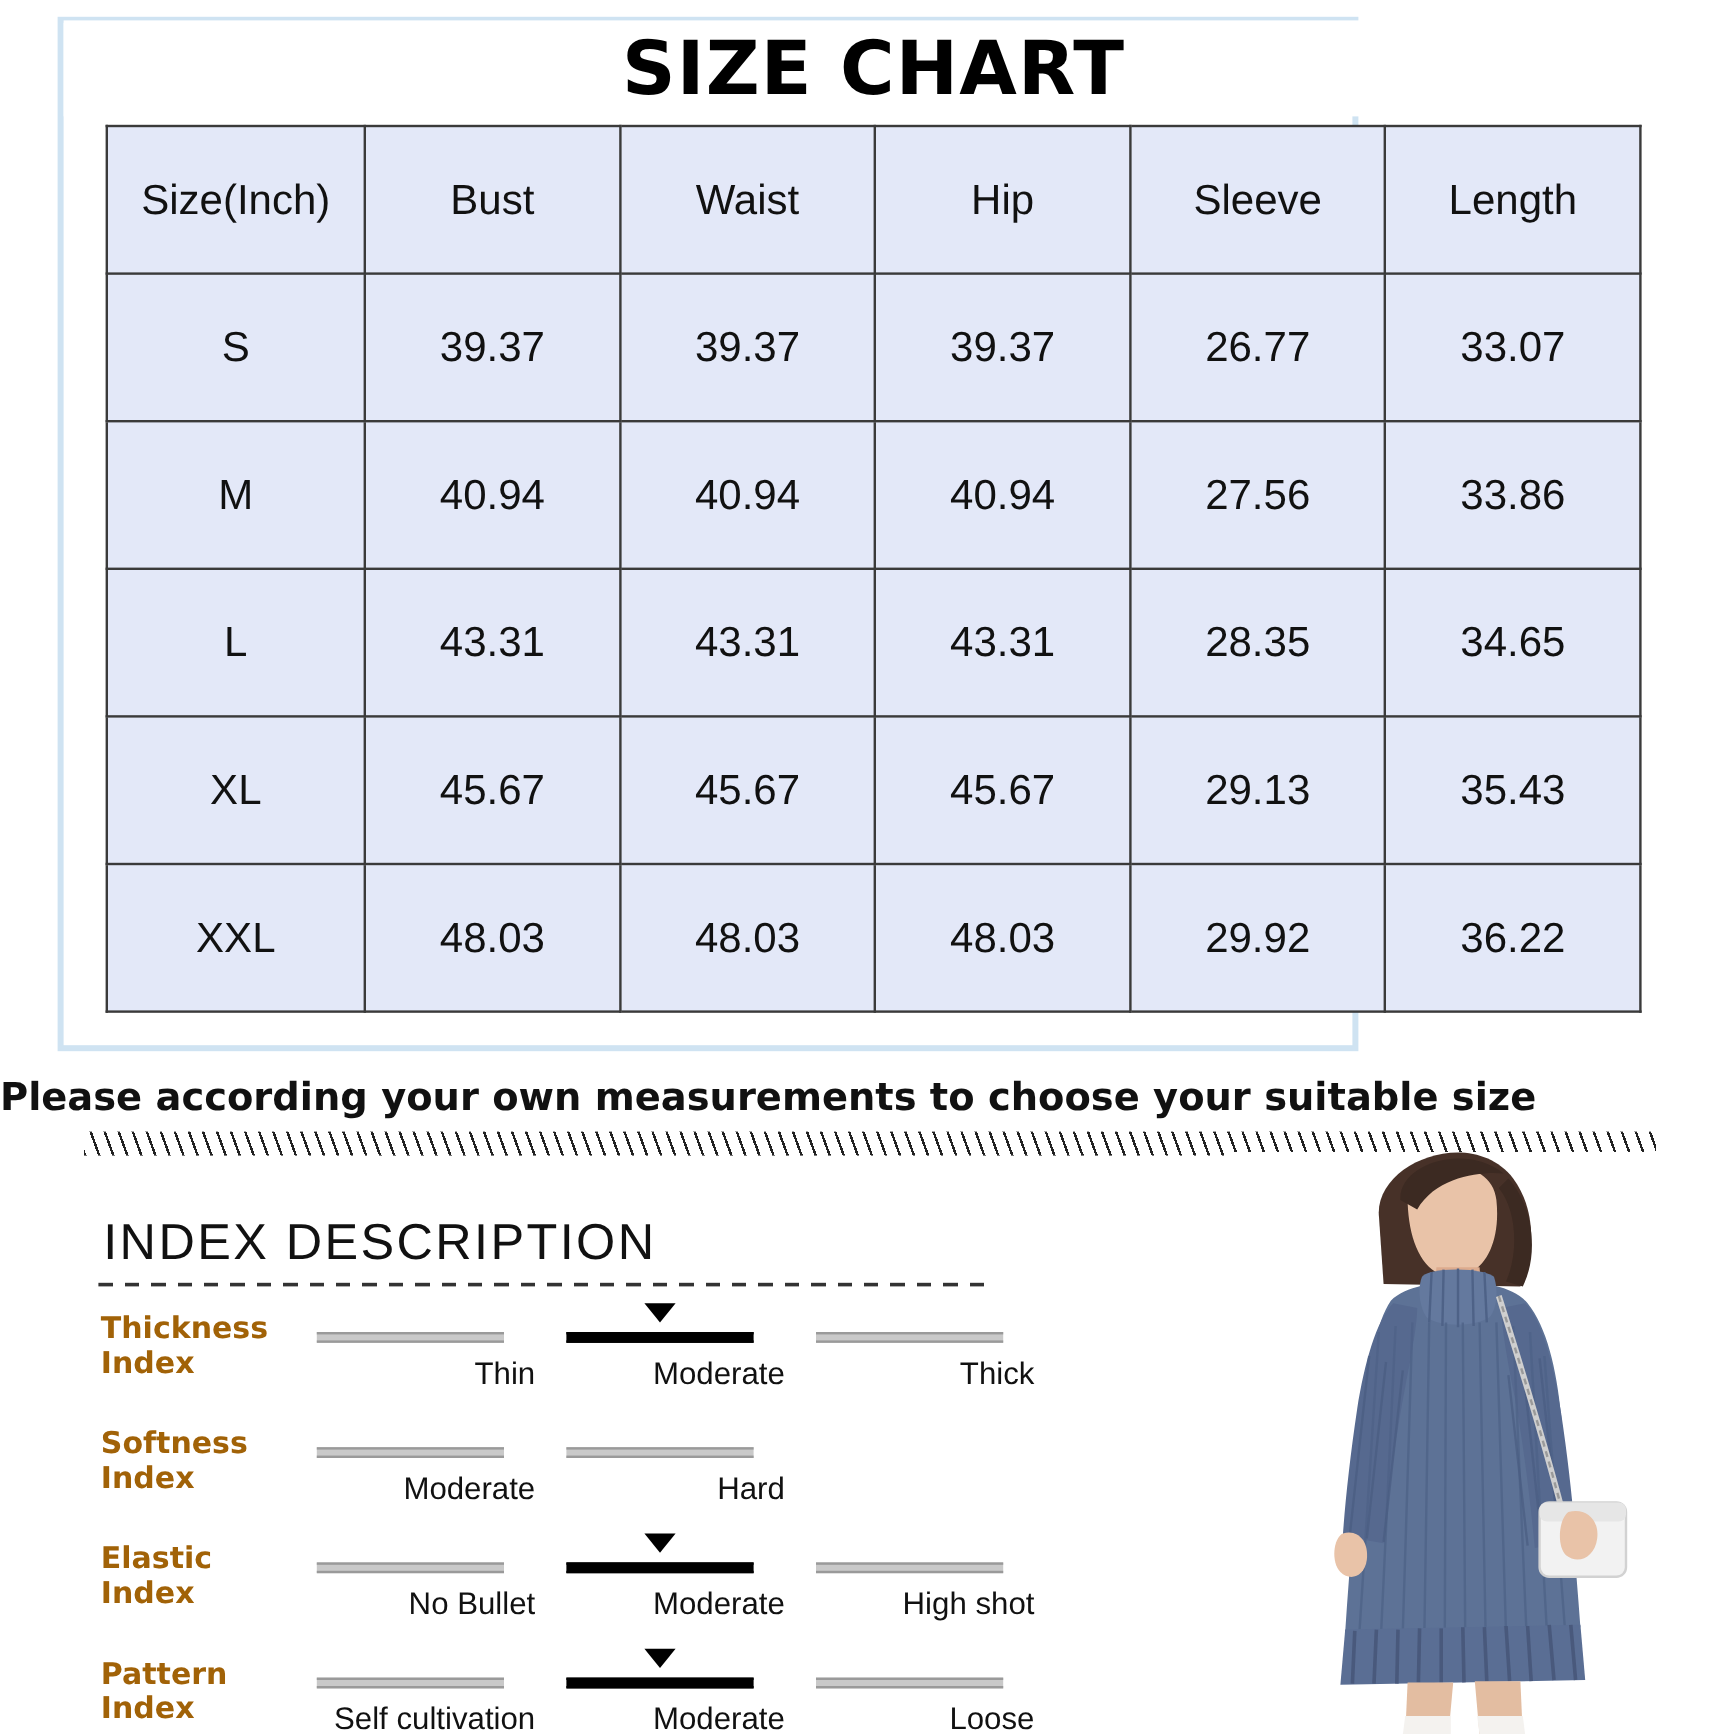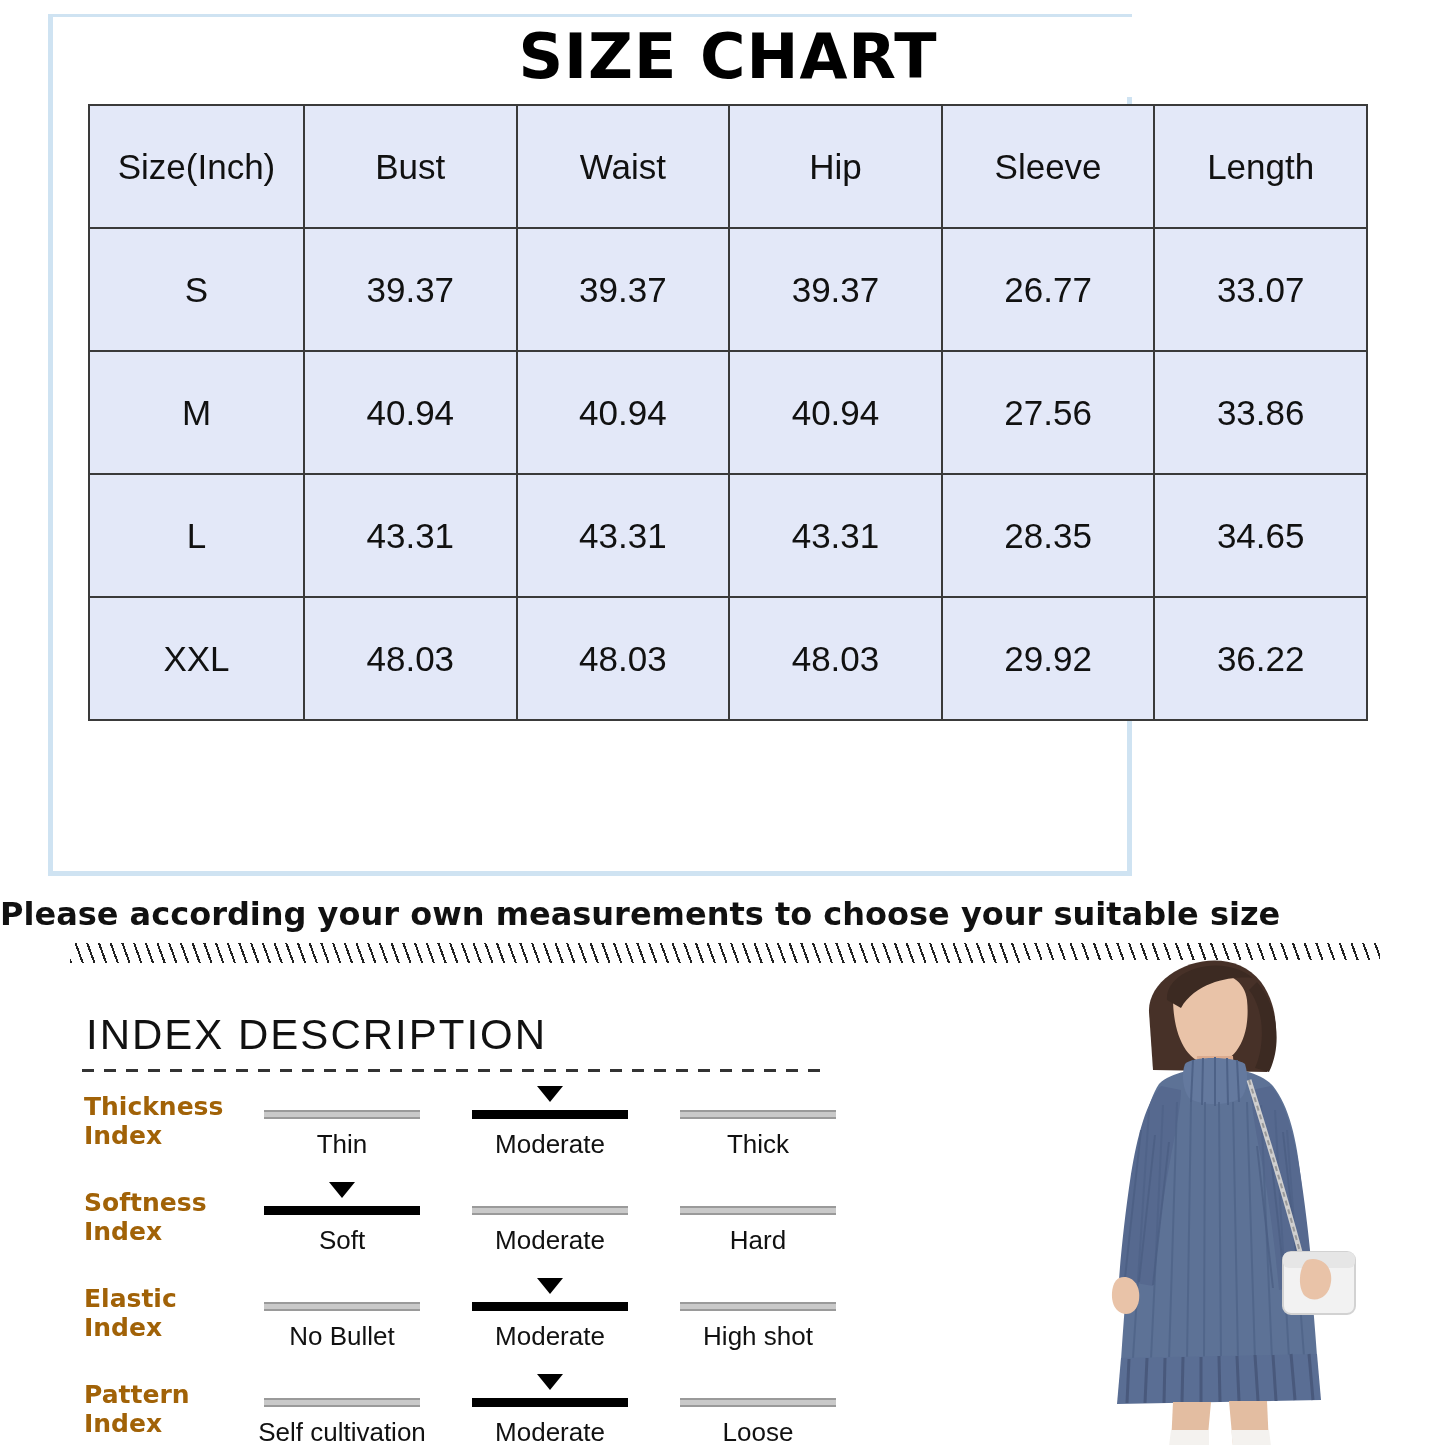"XL" tr { html: none -> <tr> <td>XL</td> <td>45.67</td> <td>45.67</td> <td>45.67</td> <td>29.13</td> <td>35.43</td> </tr> }
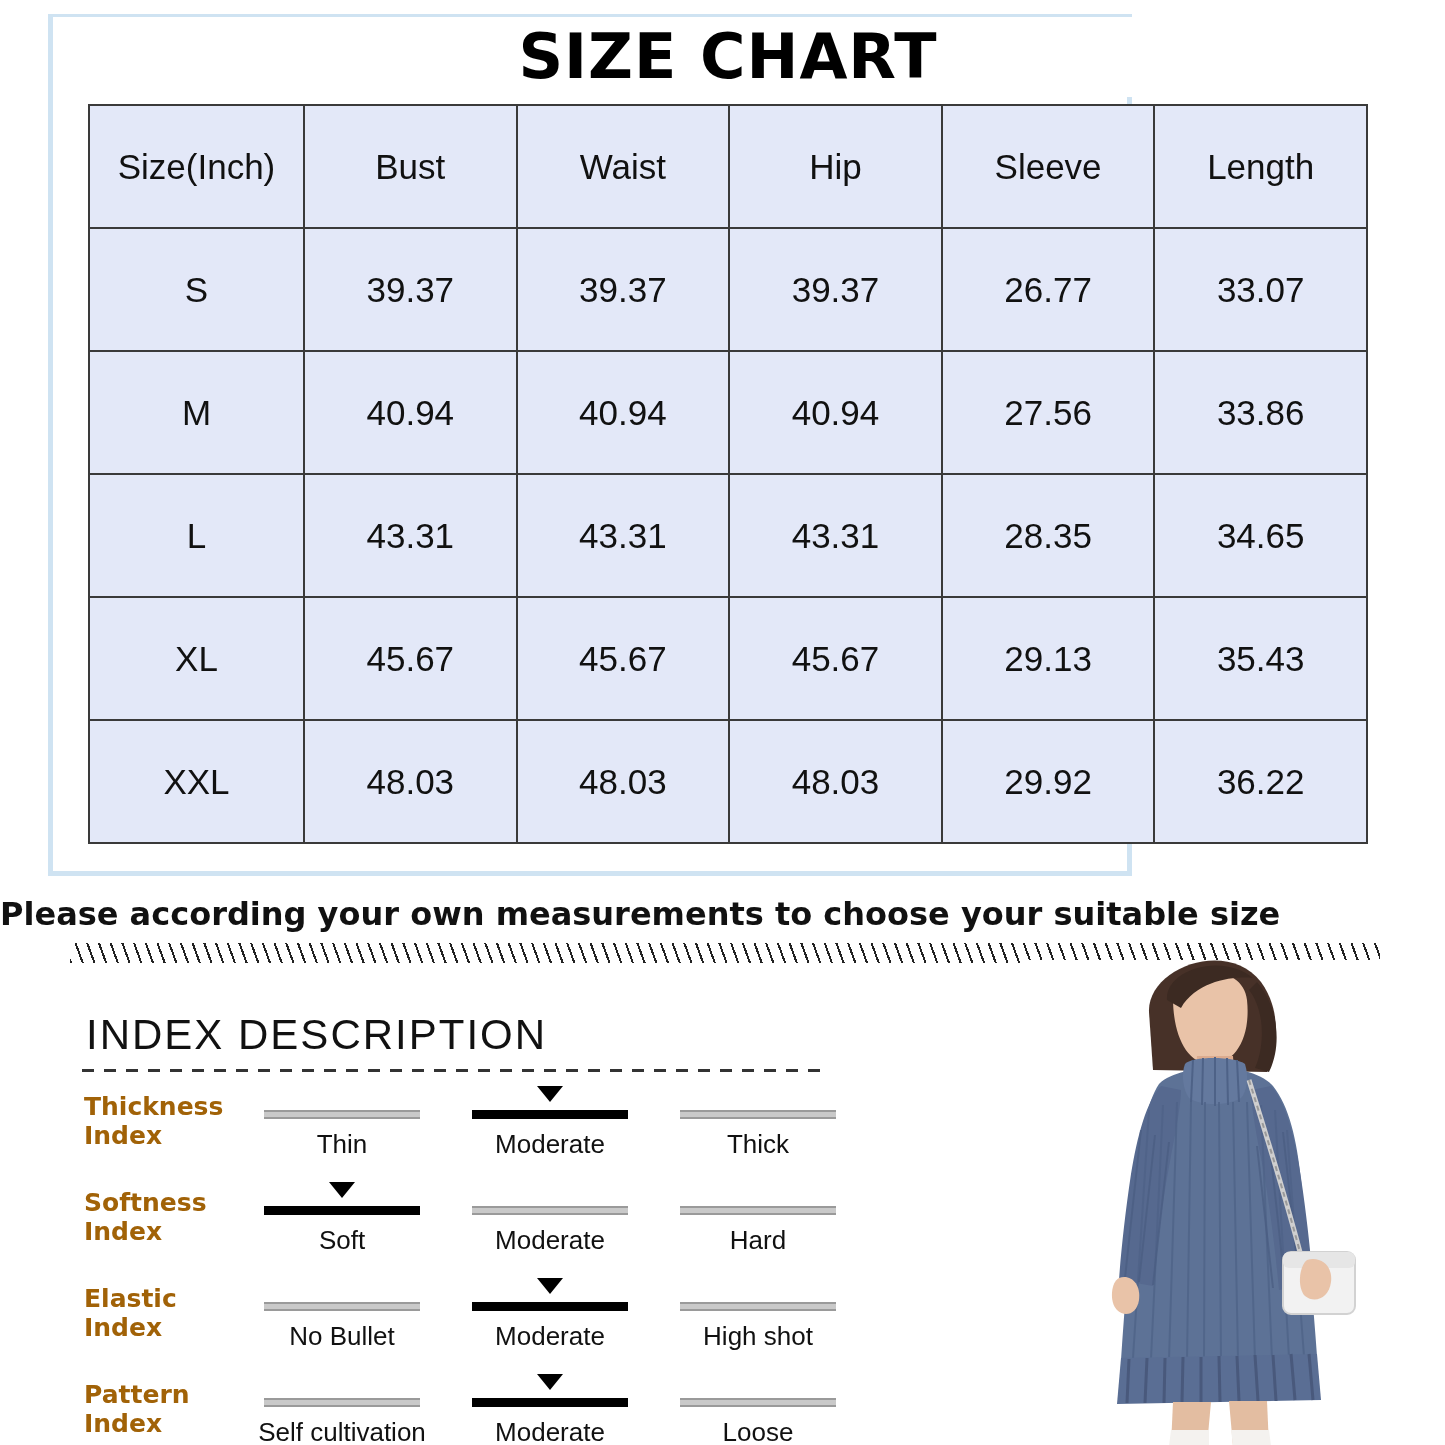"Thin" .index-cell { text-align: center -> right }
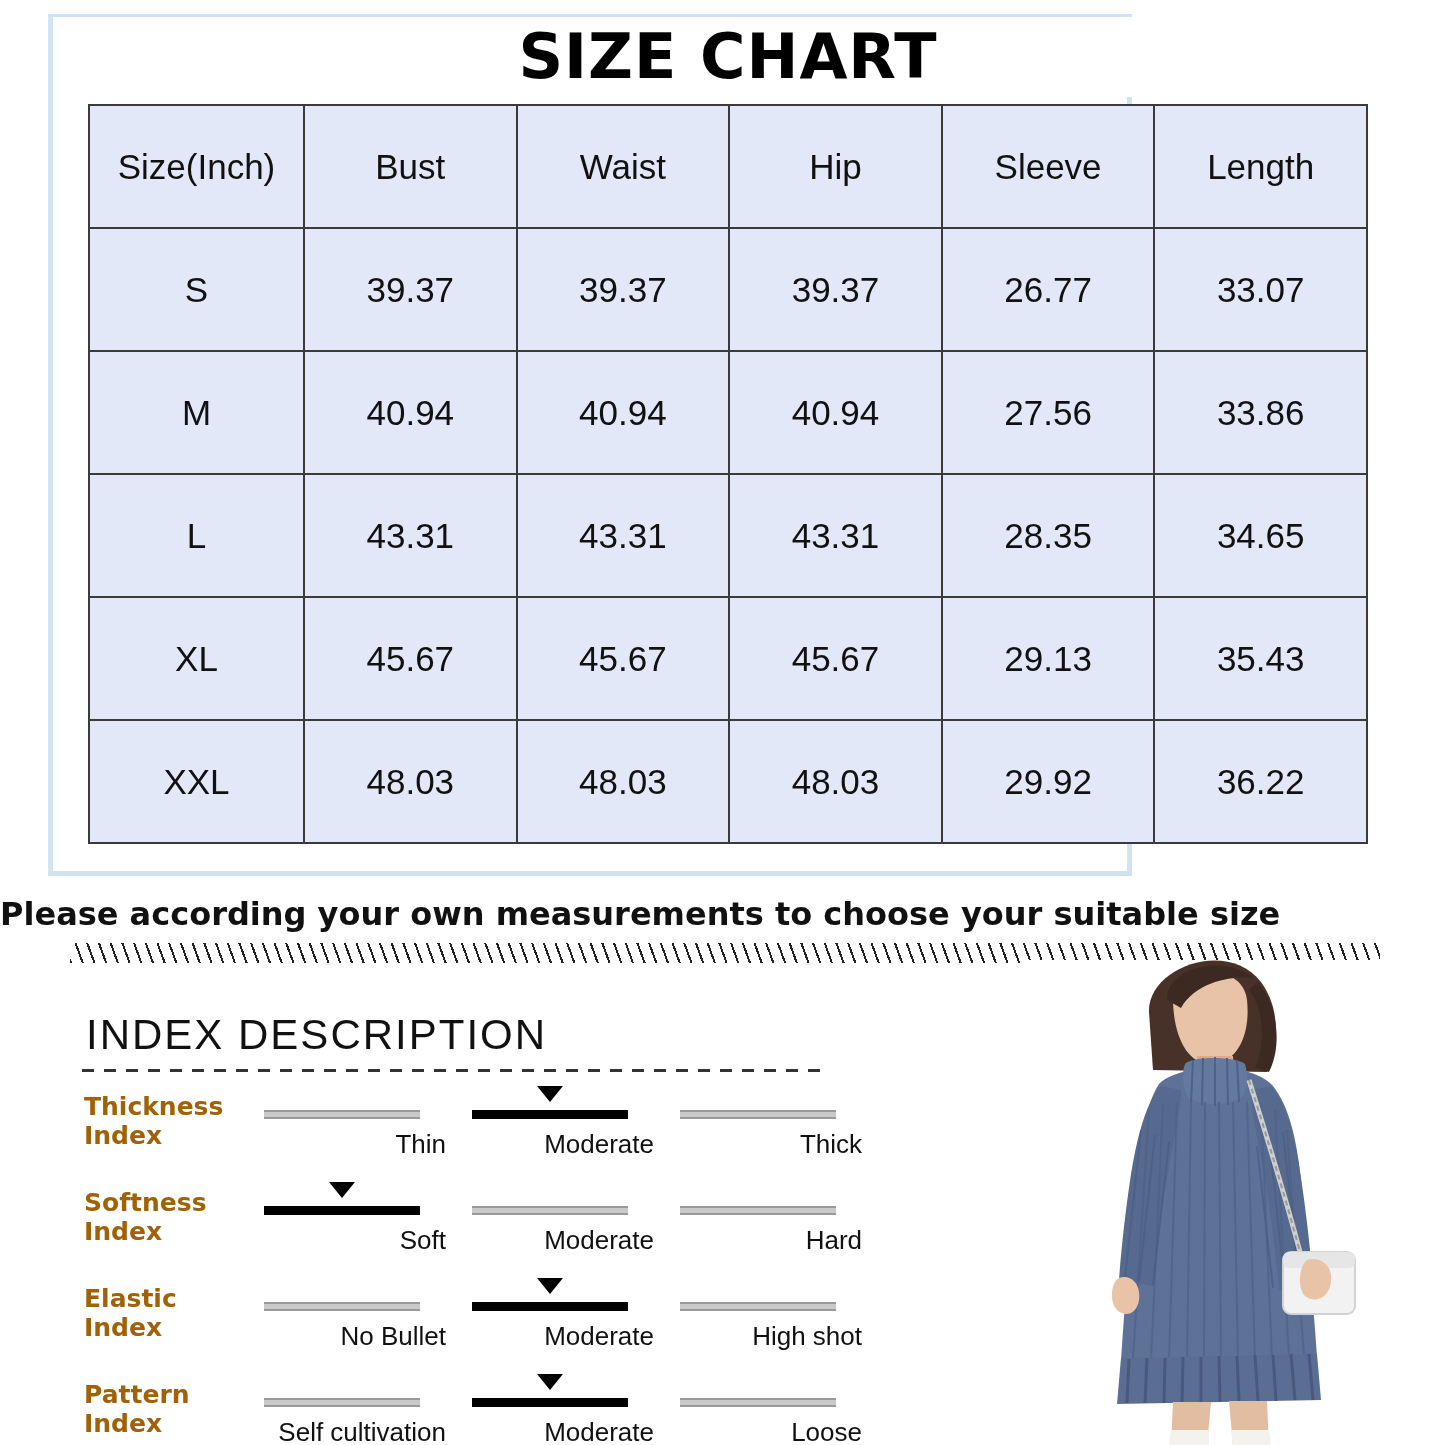"Soft" div.index-cell { html: <div> <div> <div></div> </div> <div></div> <div>Soft</div> </div> -> none }
